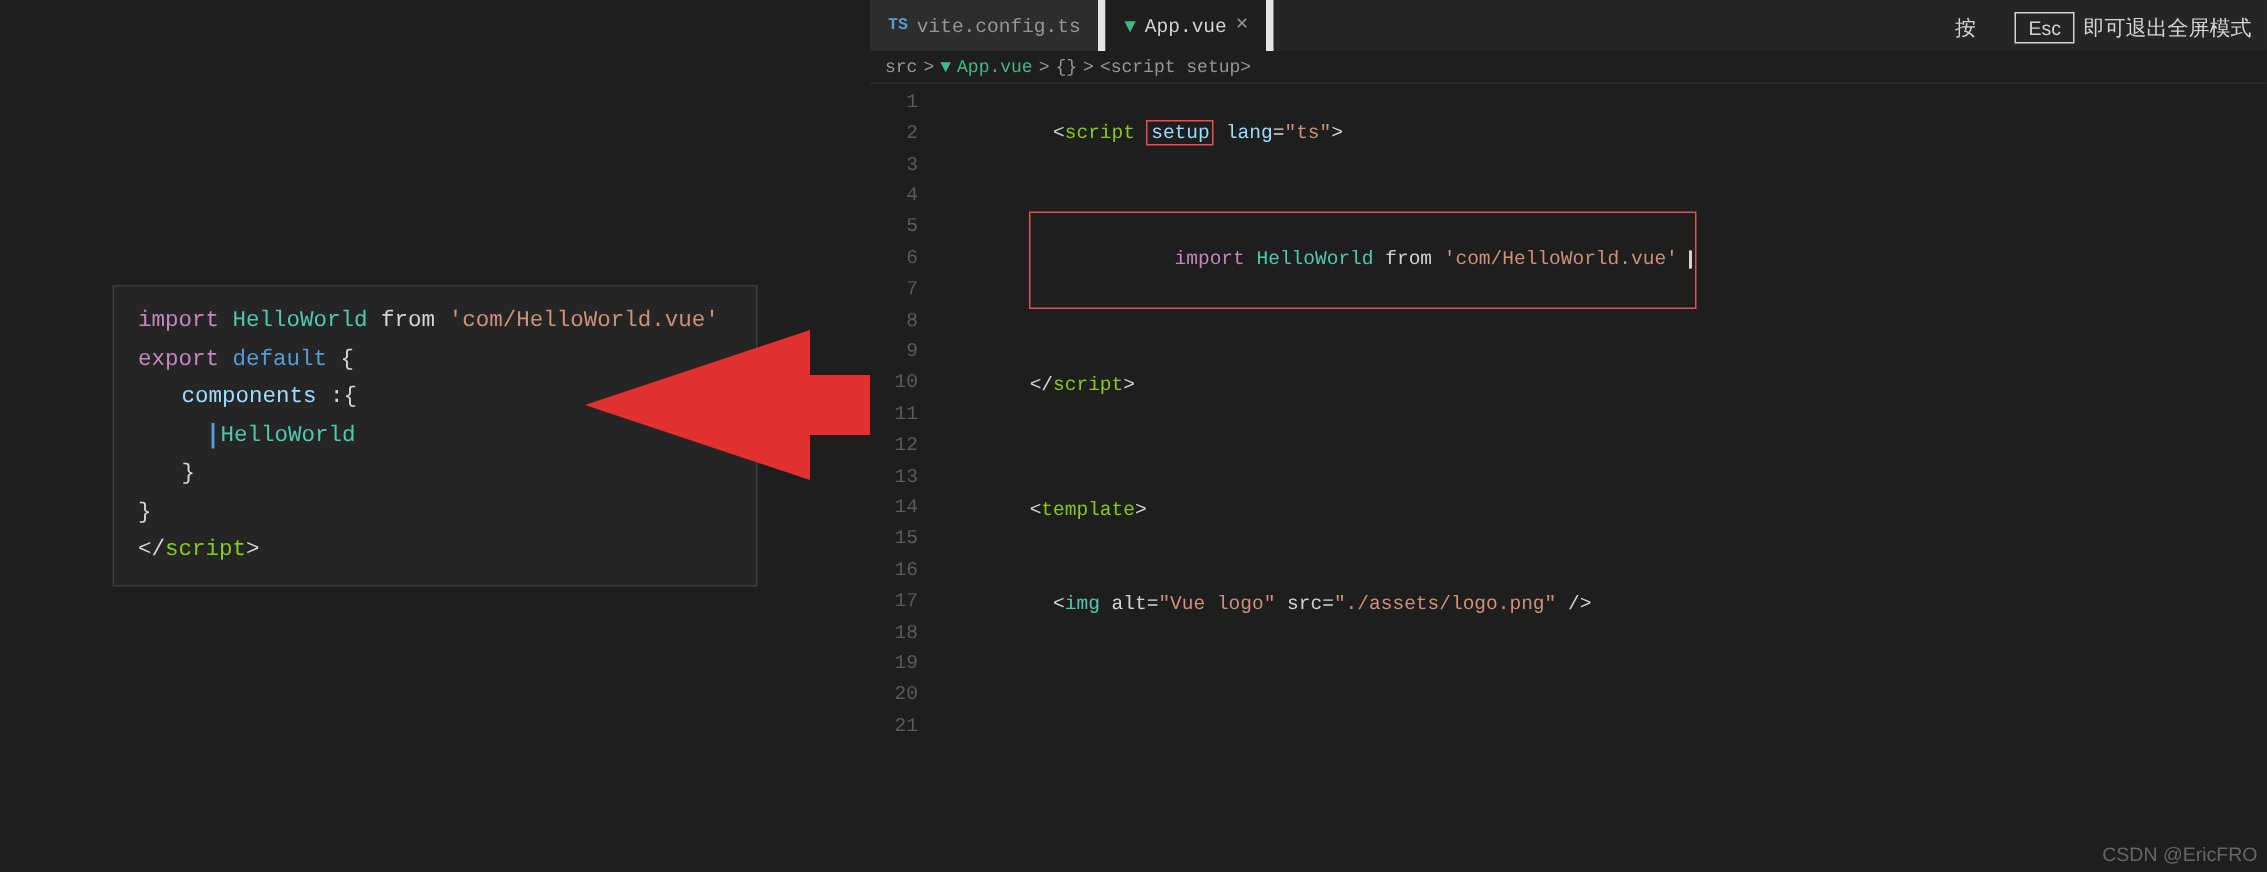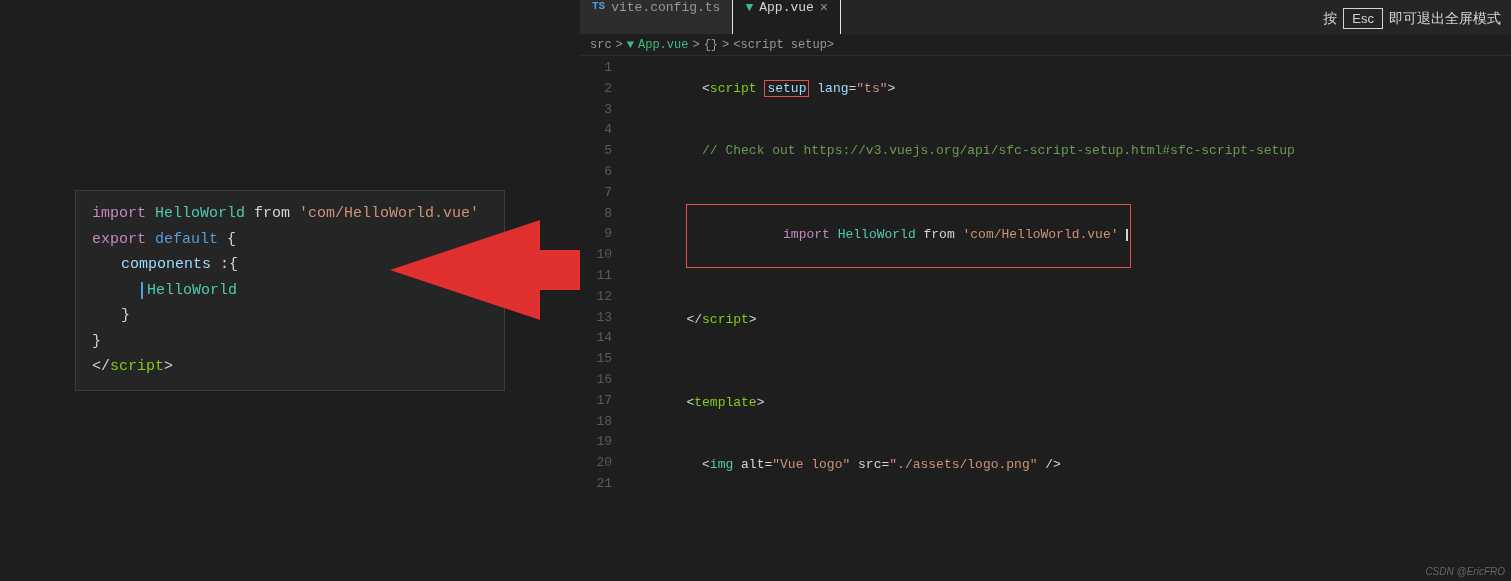"TS" .tab { align-items: flex-start -> center; border-right: 1px solid #e5e5e5 -> 5px solid #e5e5e5 }
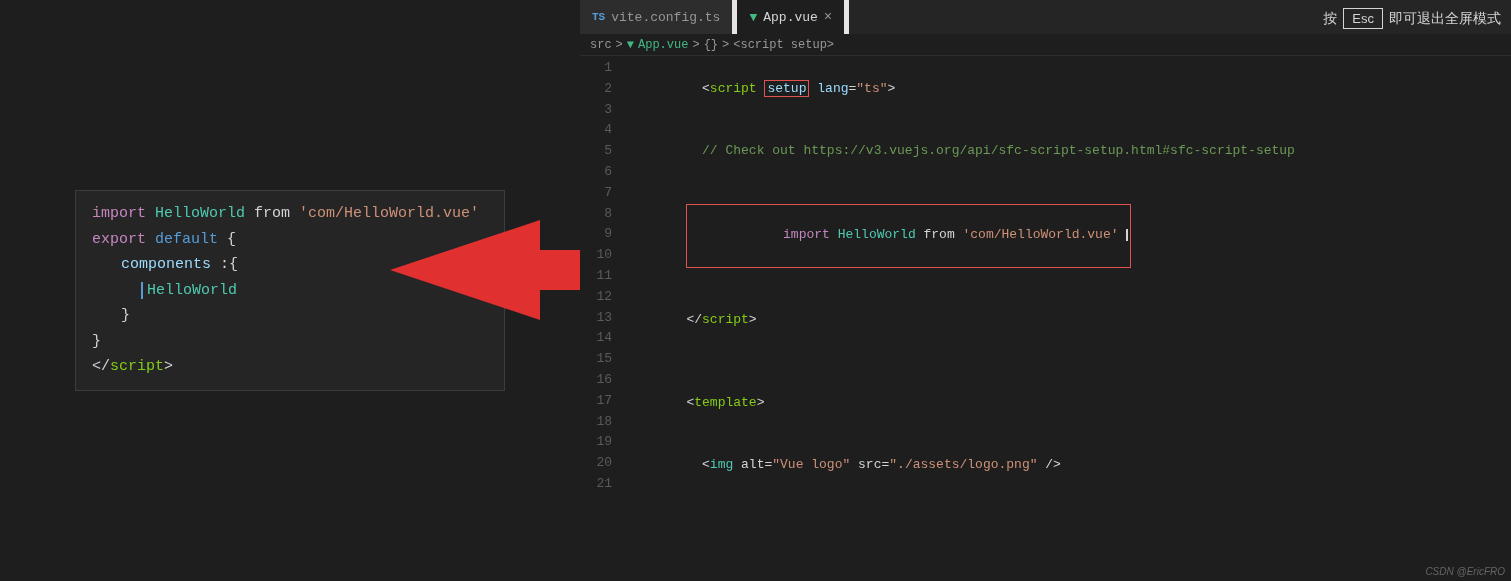"Esc" .esc-key { margin-left: none -> 20px }
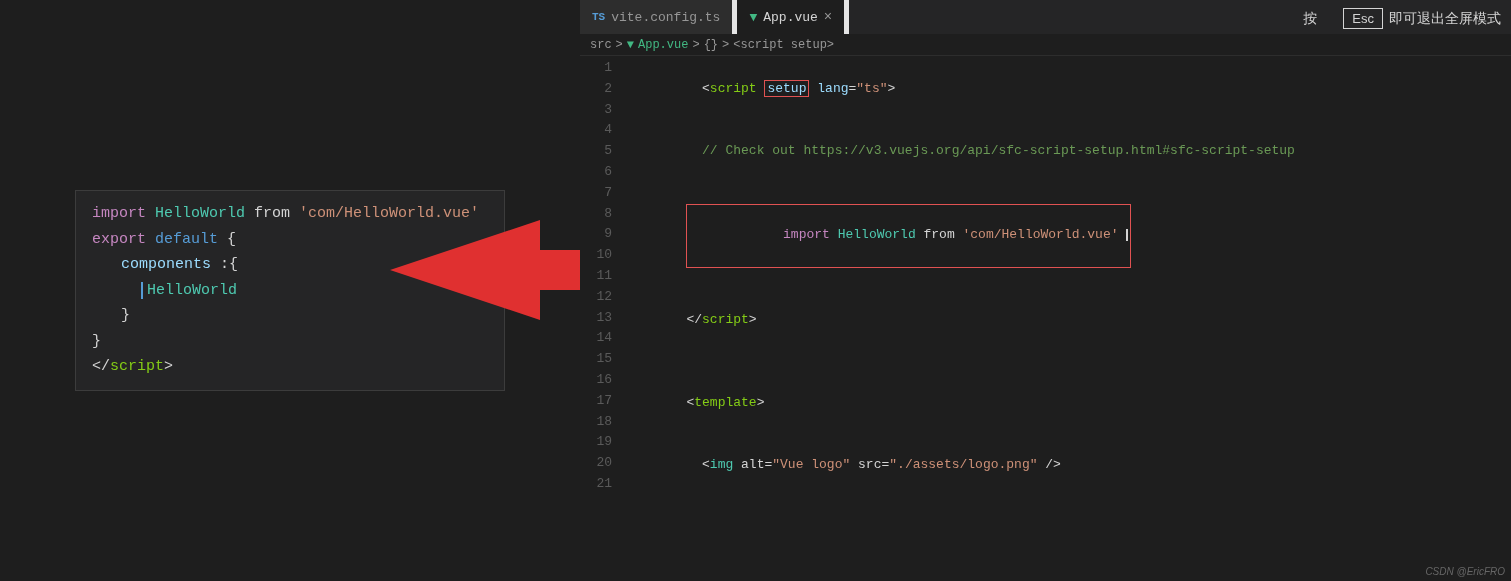"// Check out" div.code-line { html: <div> <span> // Check out https://v3.vuejs.org/api/sfc-script-setup.html#sfc-script-setup</span> </div> -> none }
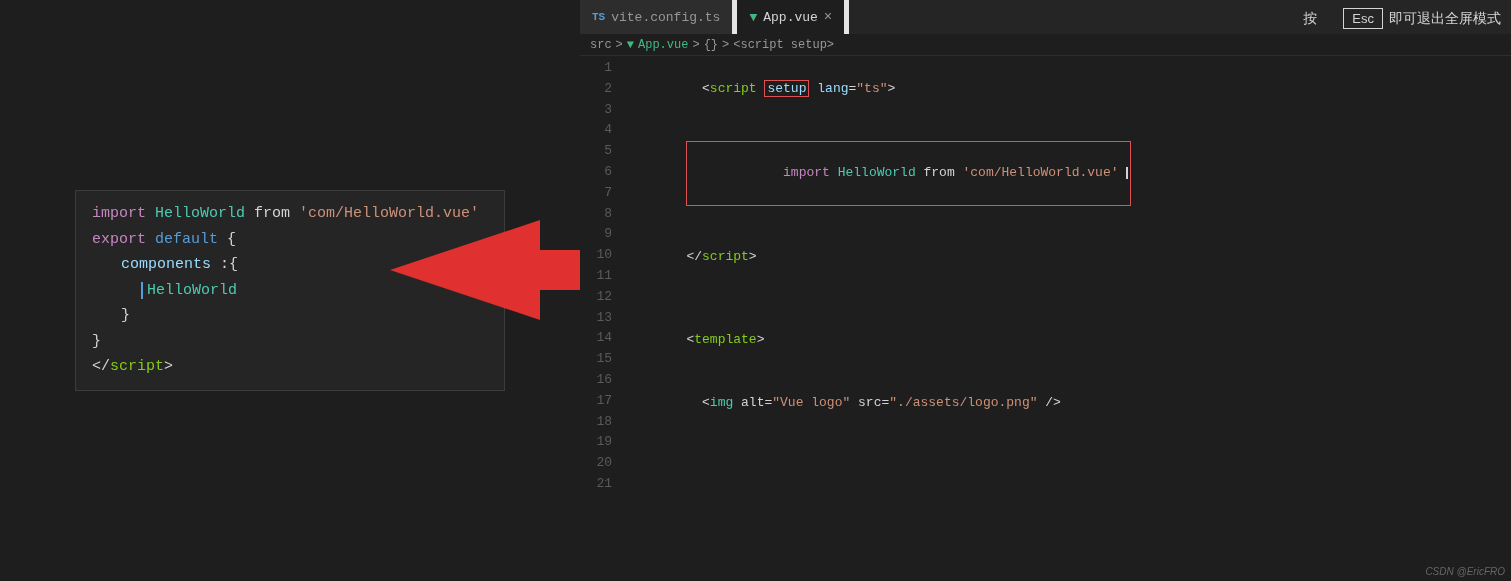"CSDN @EricFRO" .credit { font-size: 10px -> 13px; font-style: italic -> none }
